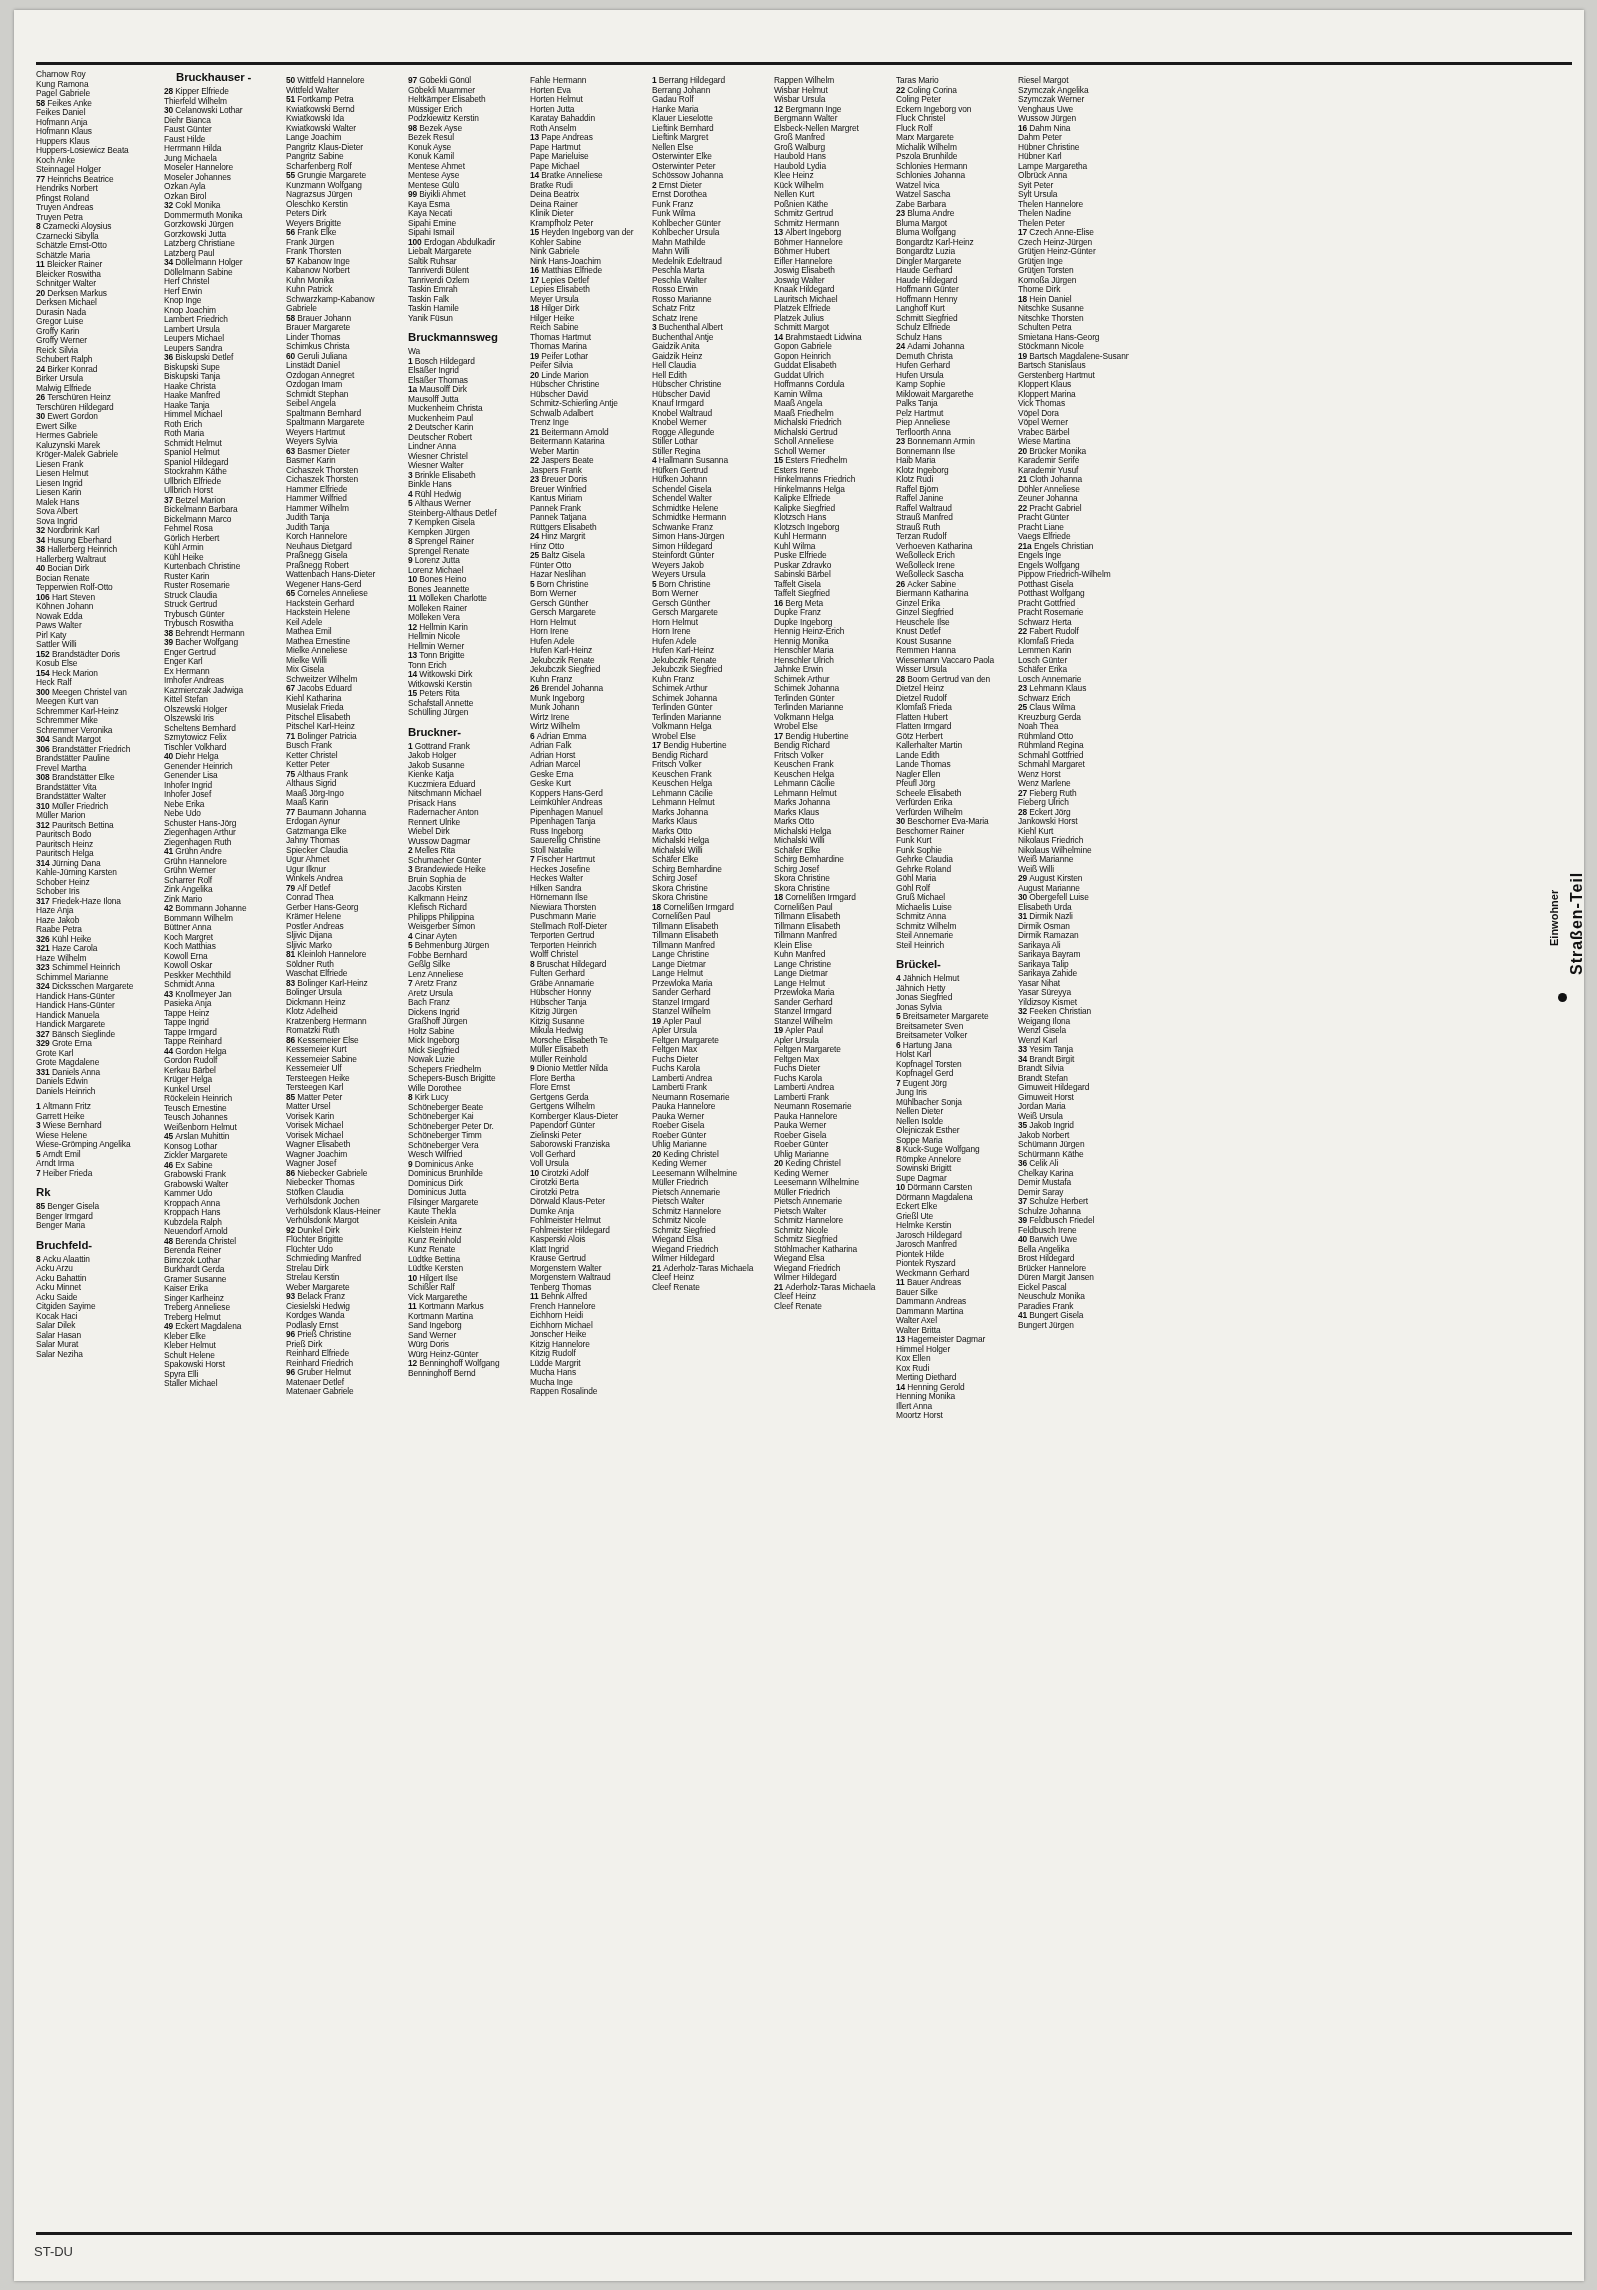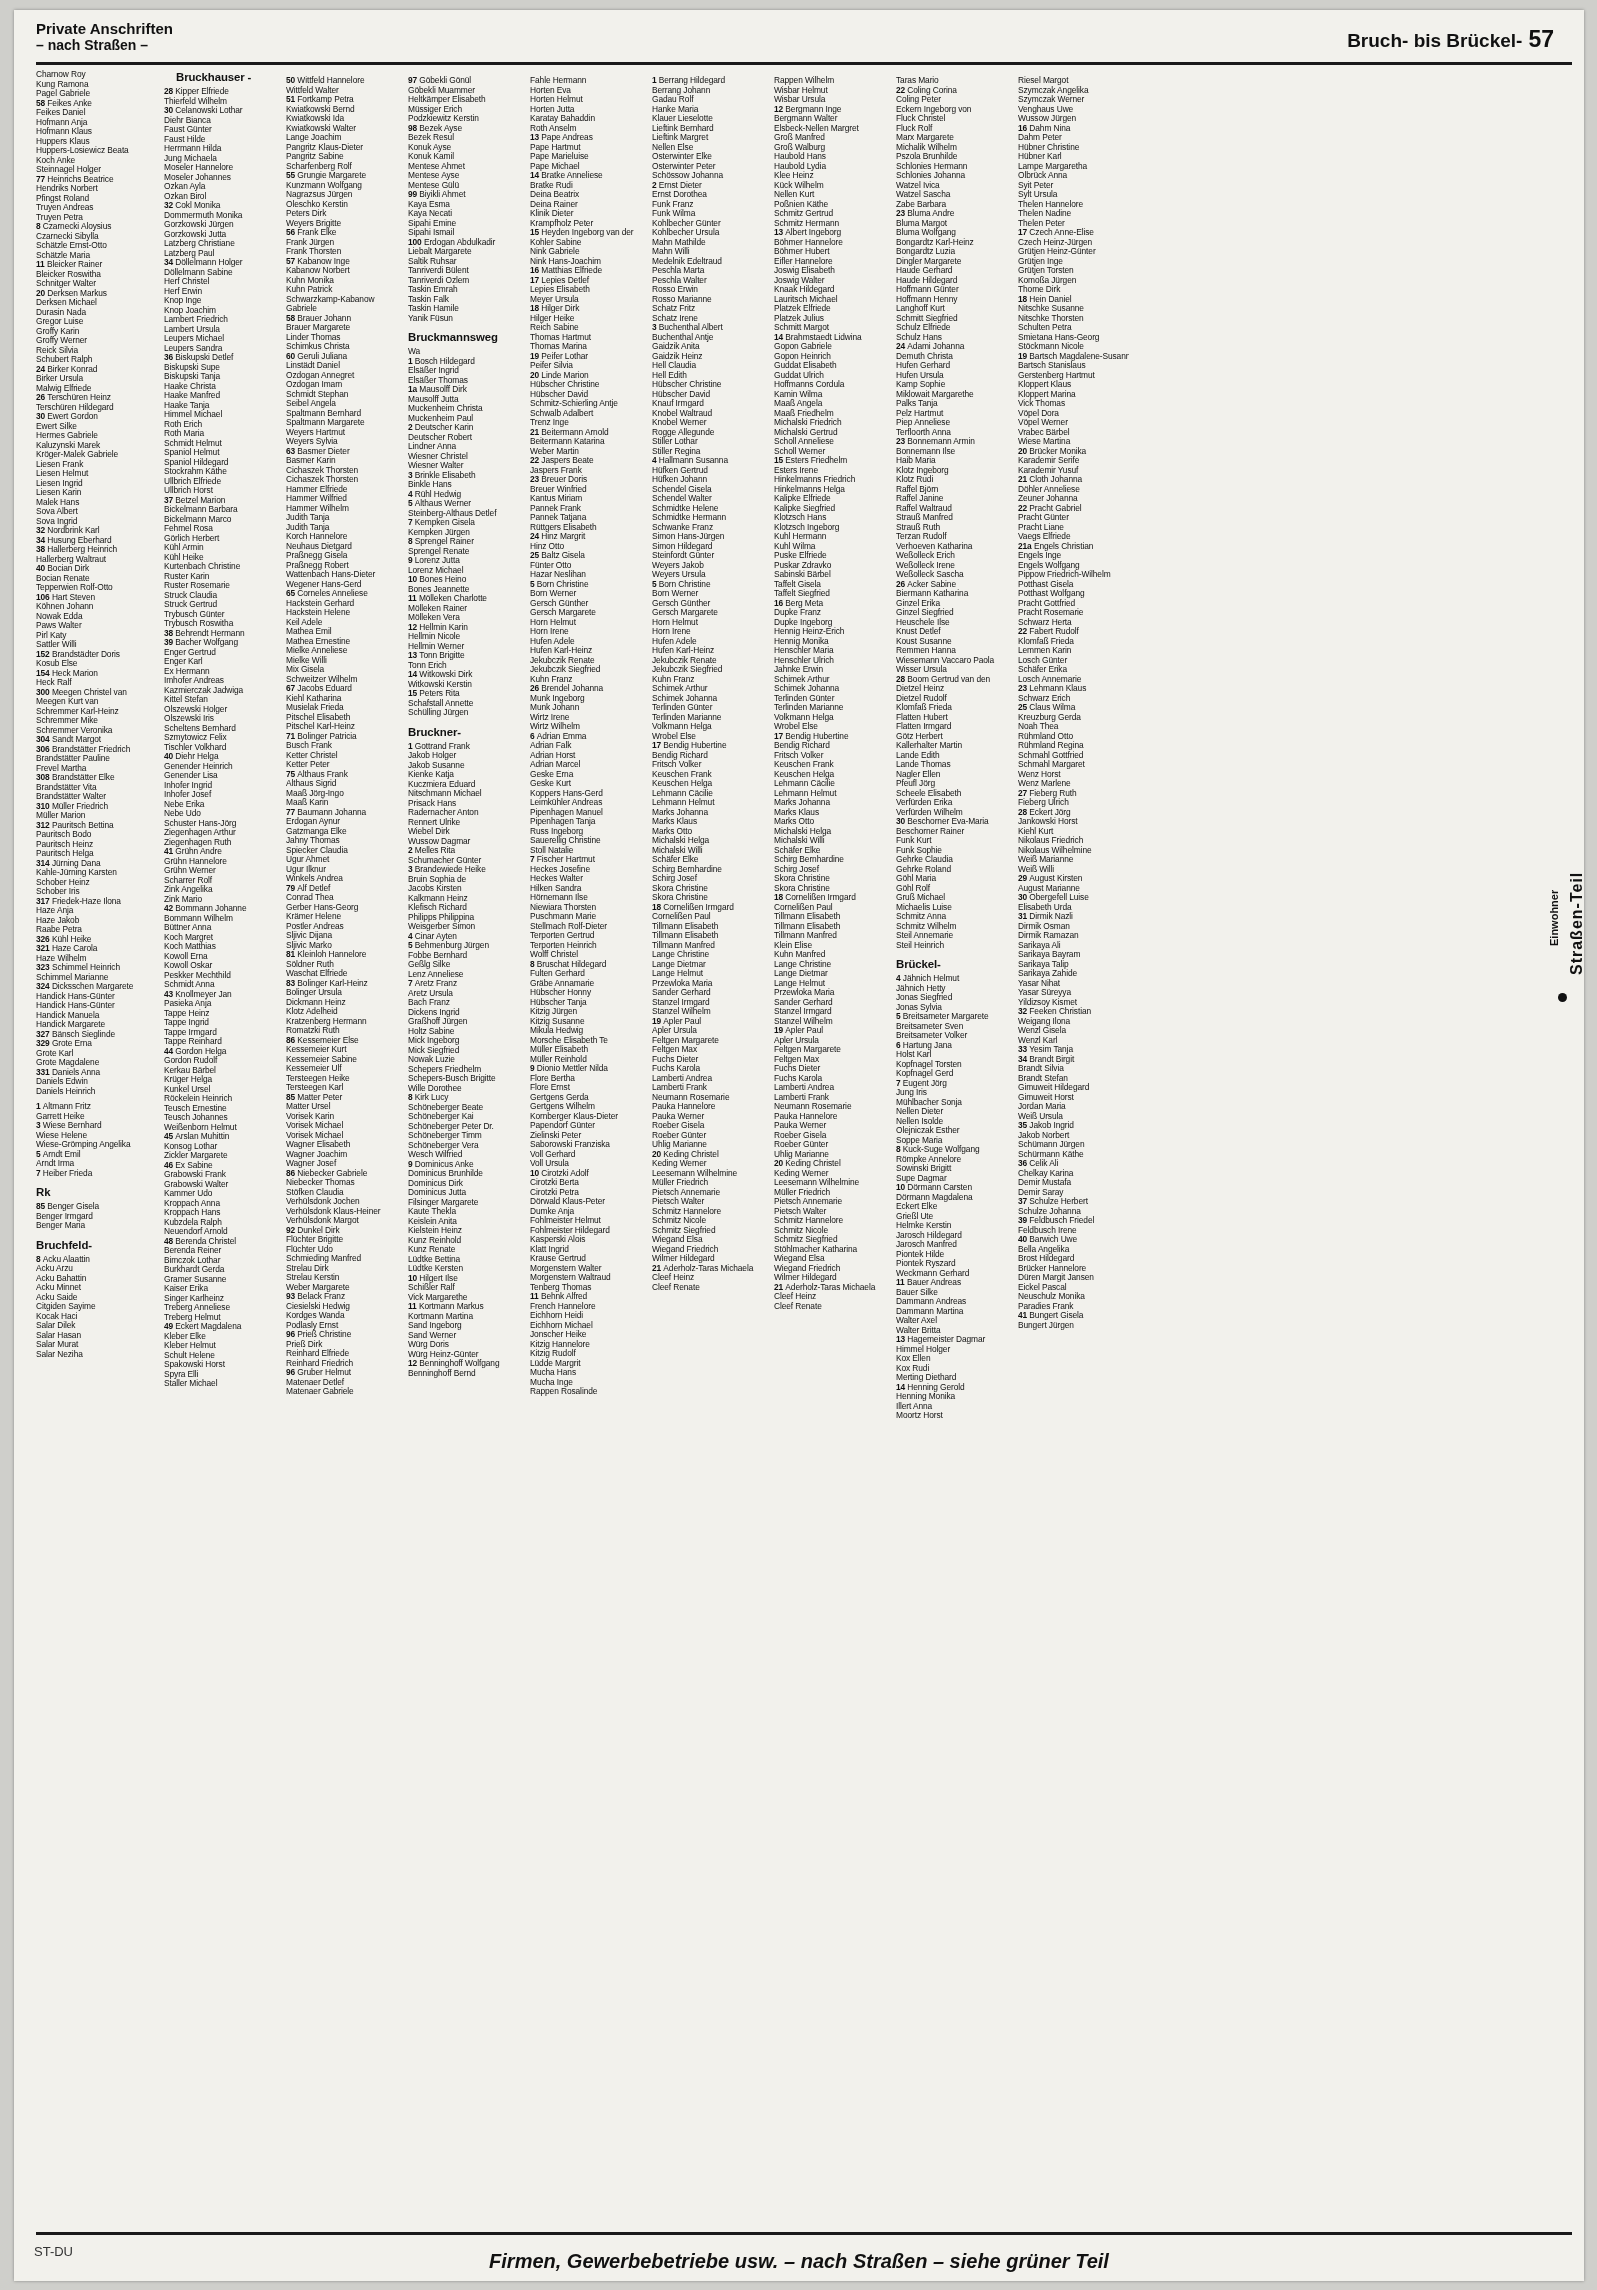"Private Anschriften" div { html: <div> <div> <div>Private Anschriften</div> <div>– nach Straßen –</div> </div> <div> <span>Bruch- bis Brückel-</span><span>57</span> </div> </div> -> none }
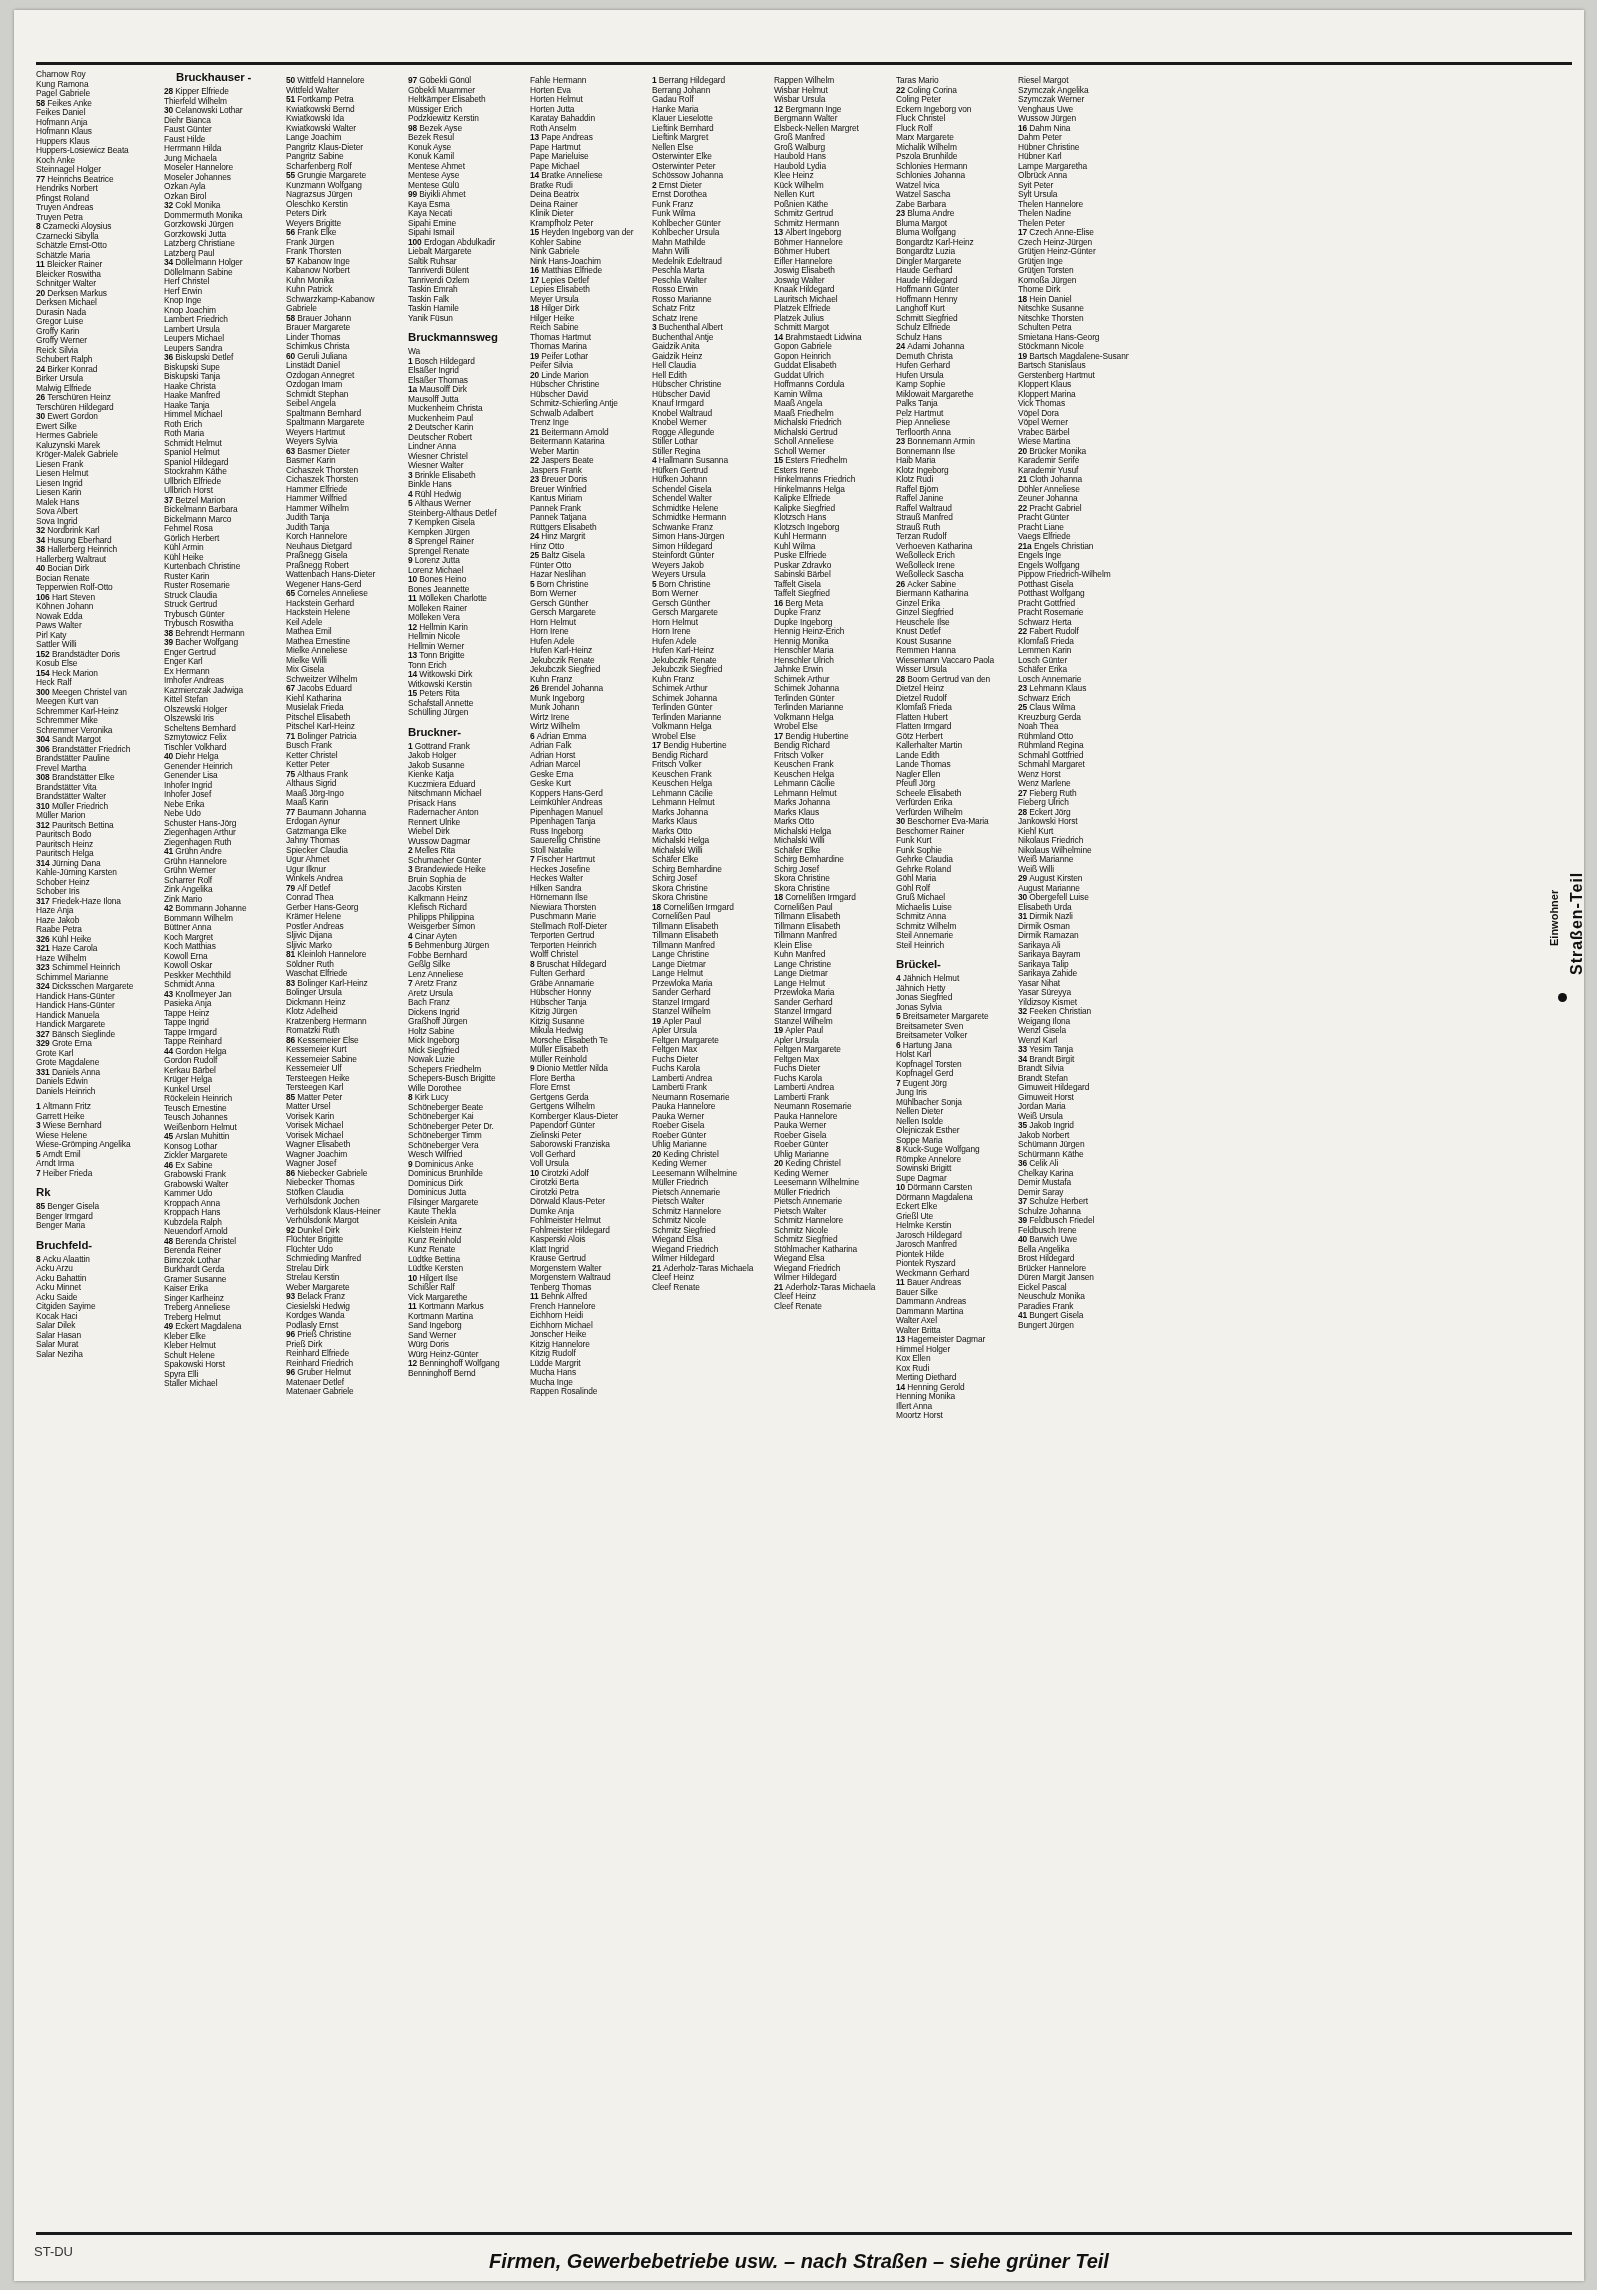"Firmen, Gewerbebetriebe usw. – nach" div { html: <div>Firmen, Gewerbebetriebe usw. – nach Straßen – siehe grüner Teil</div> -> none }
